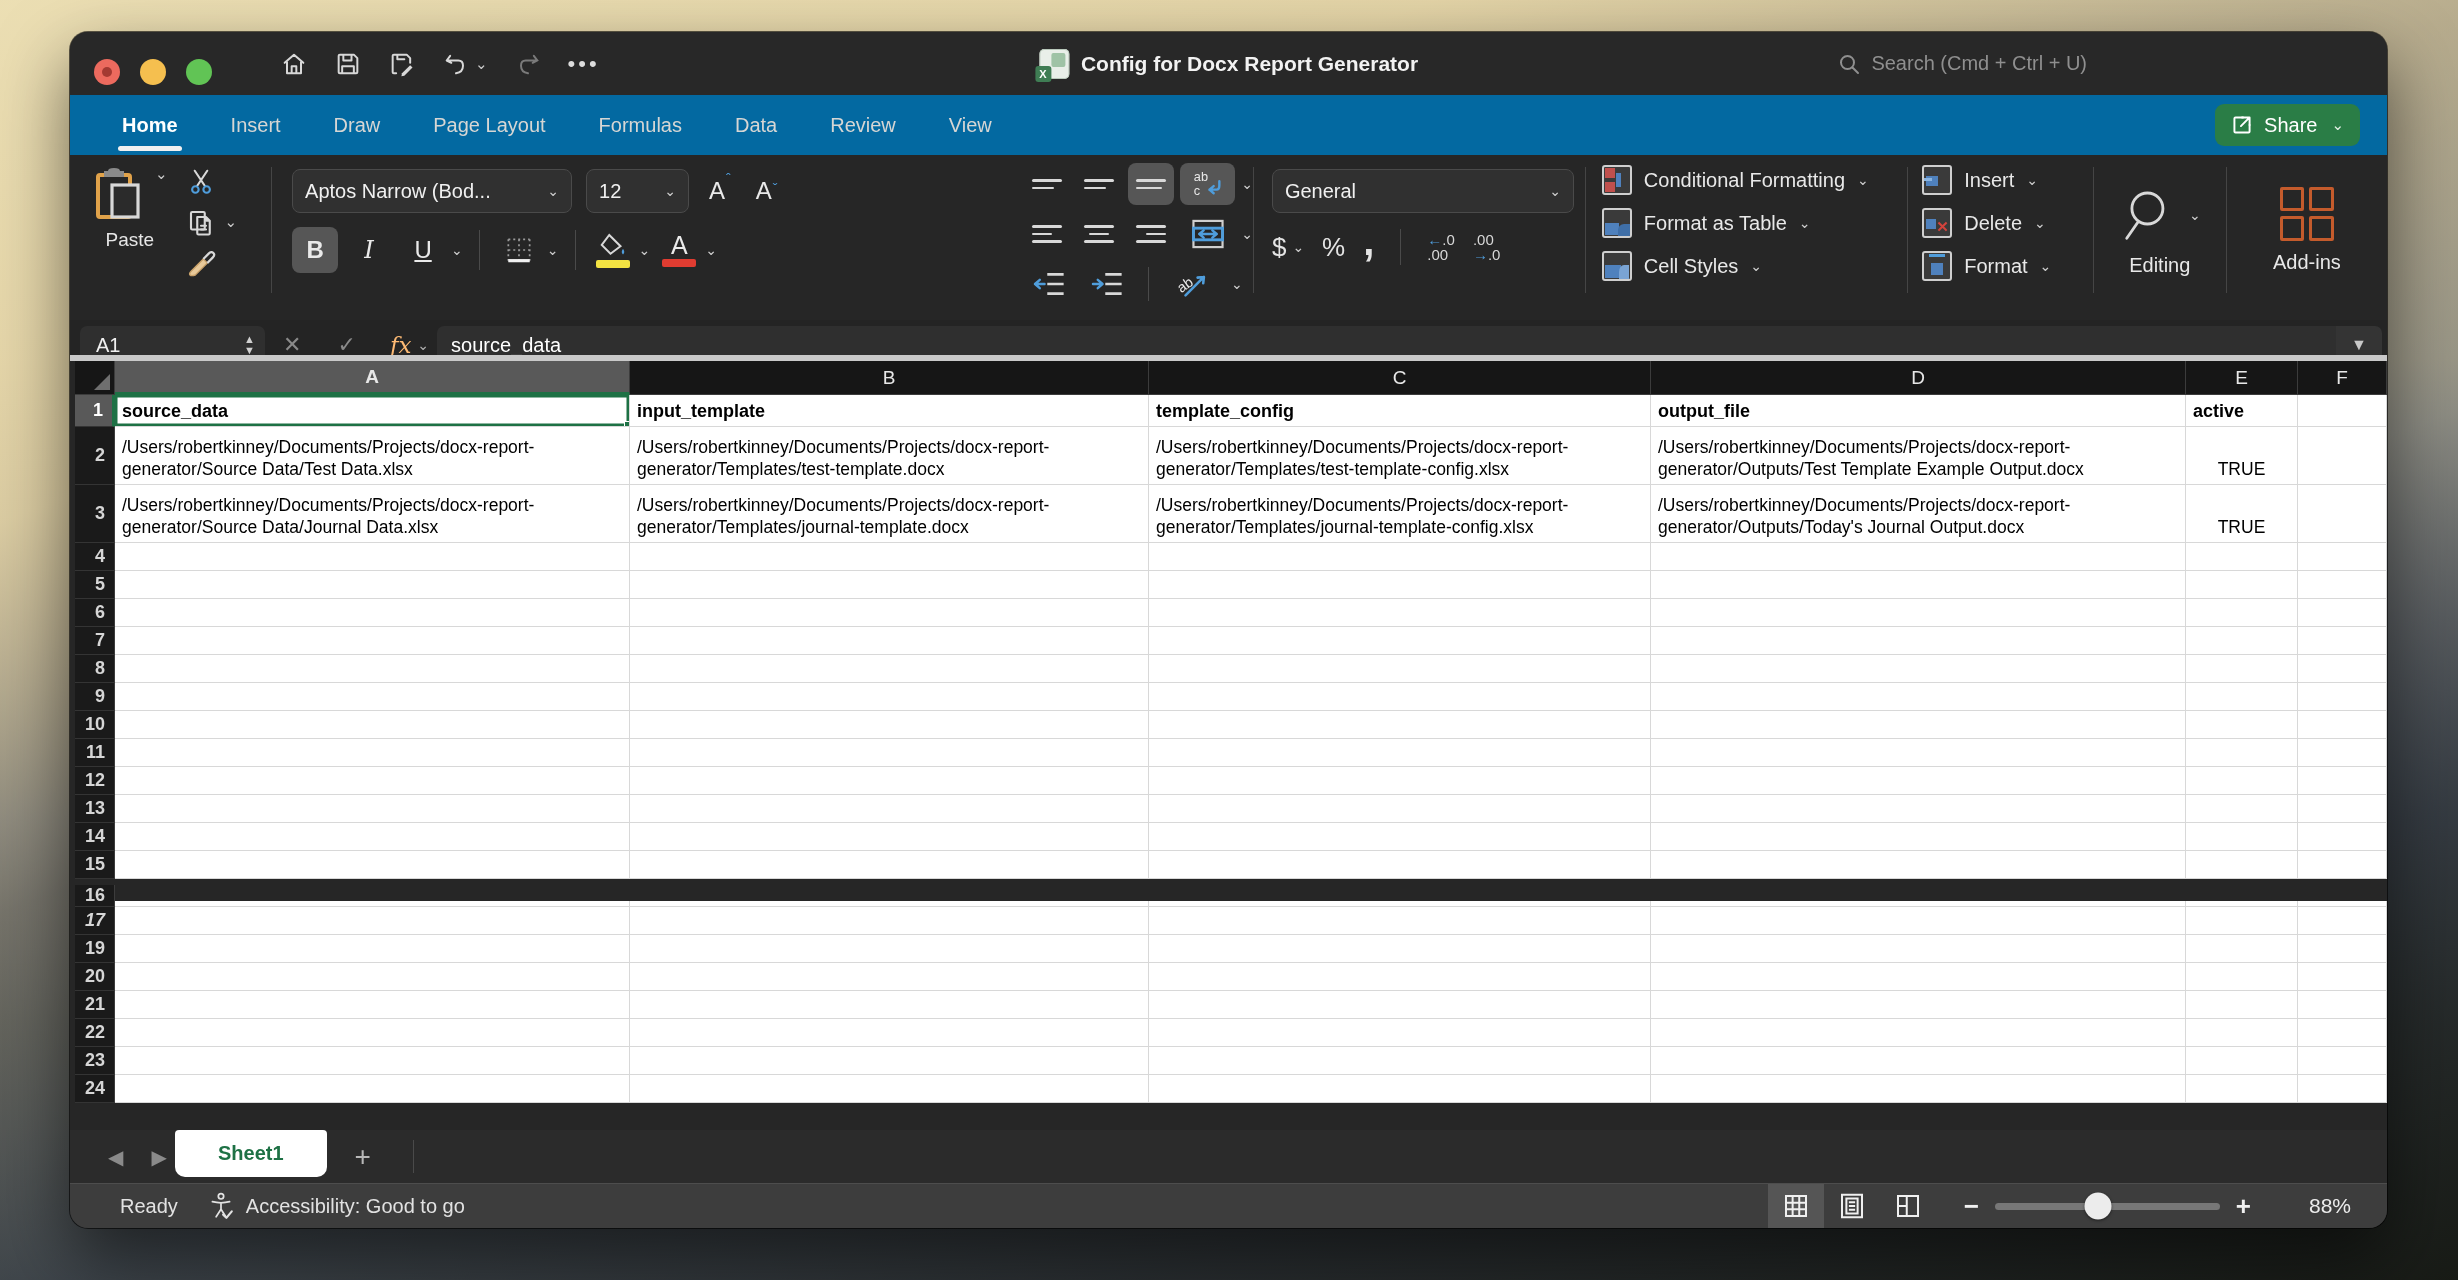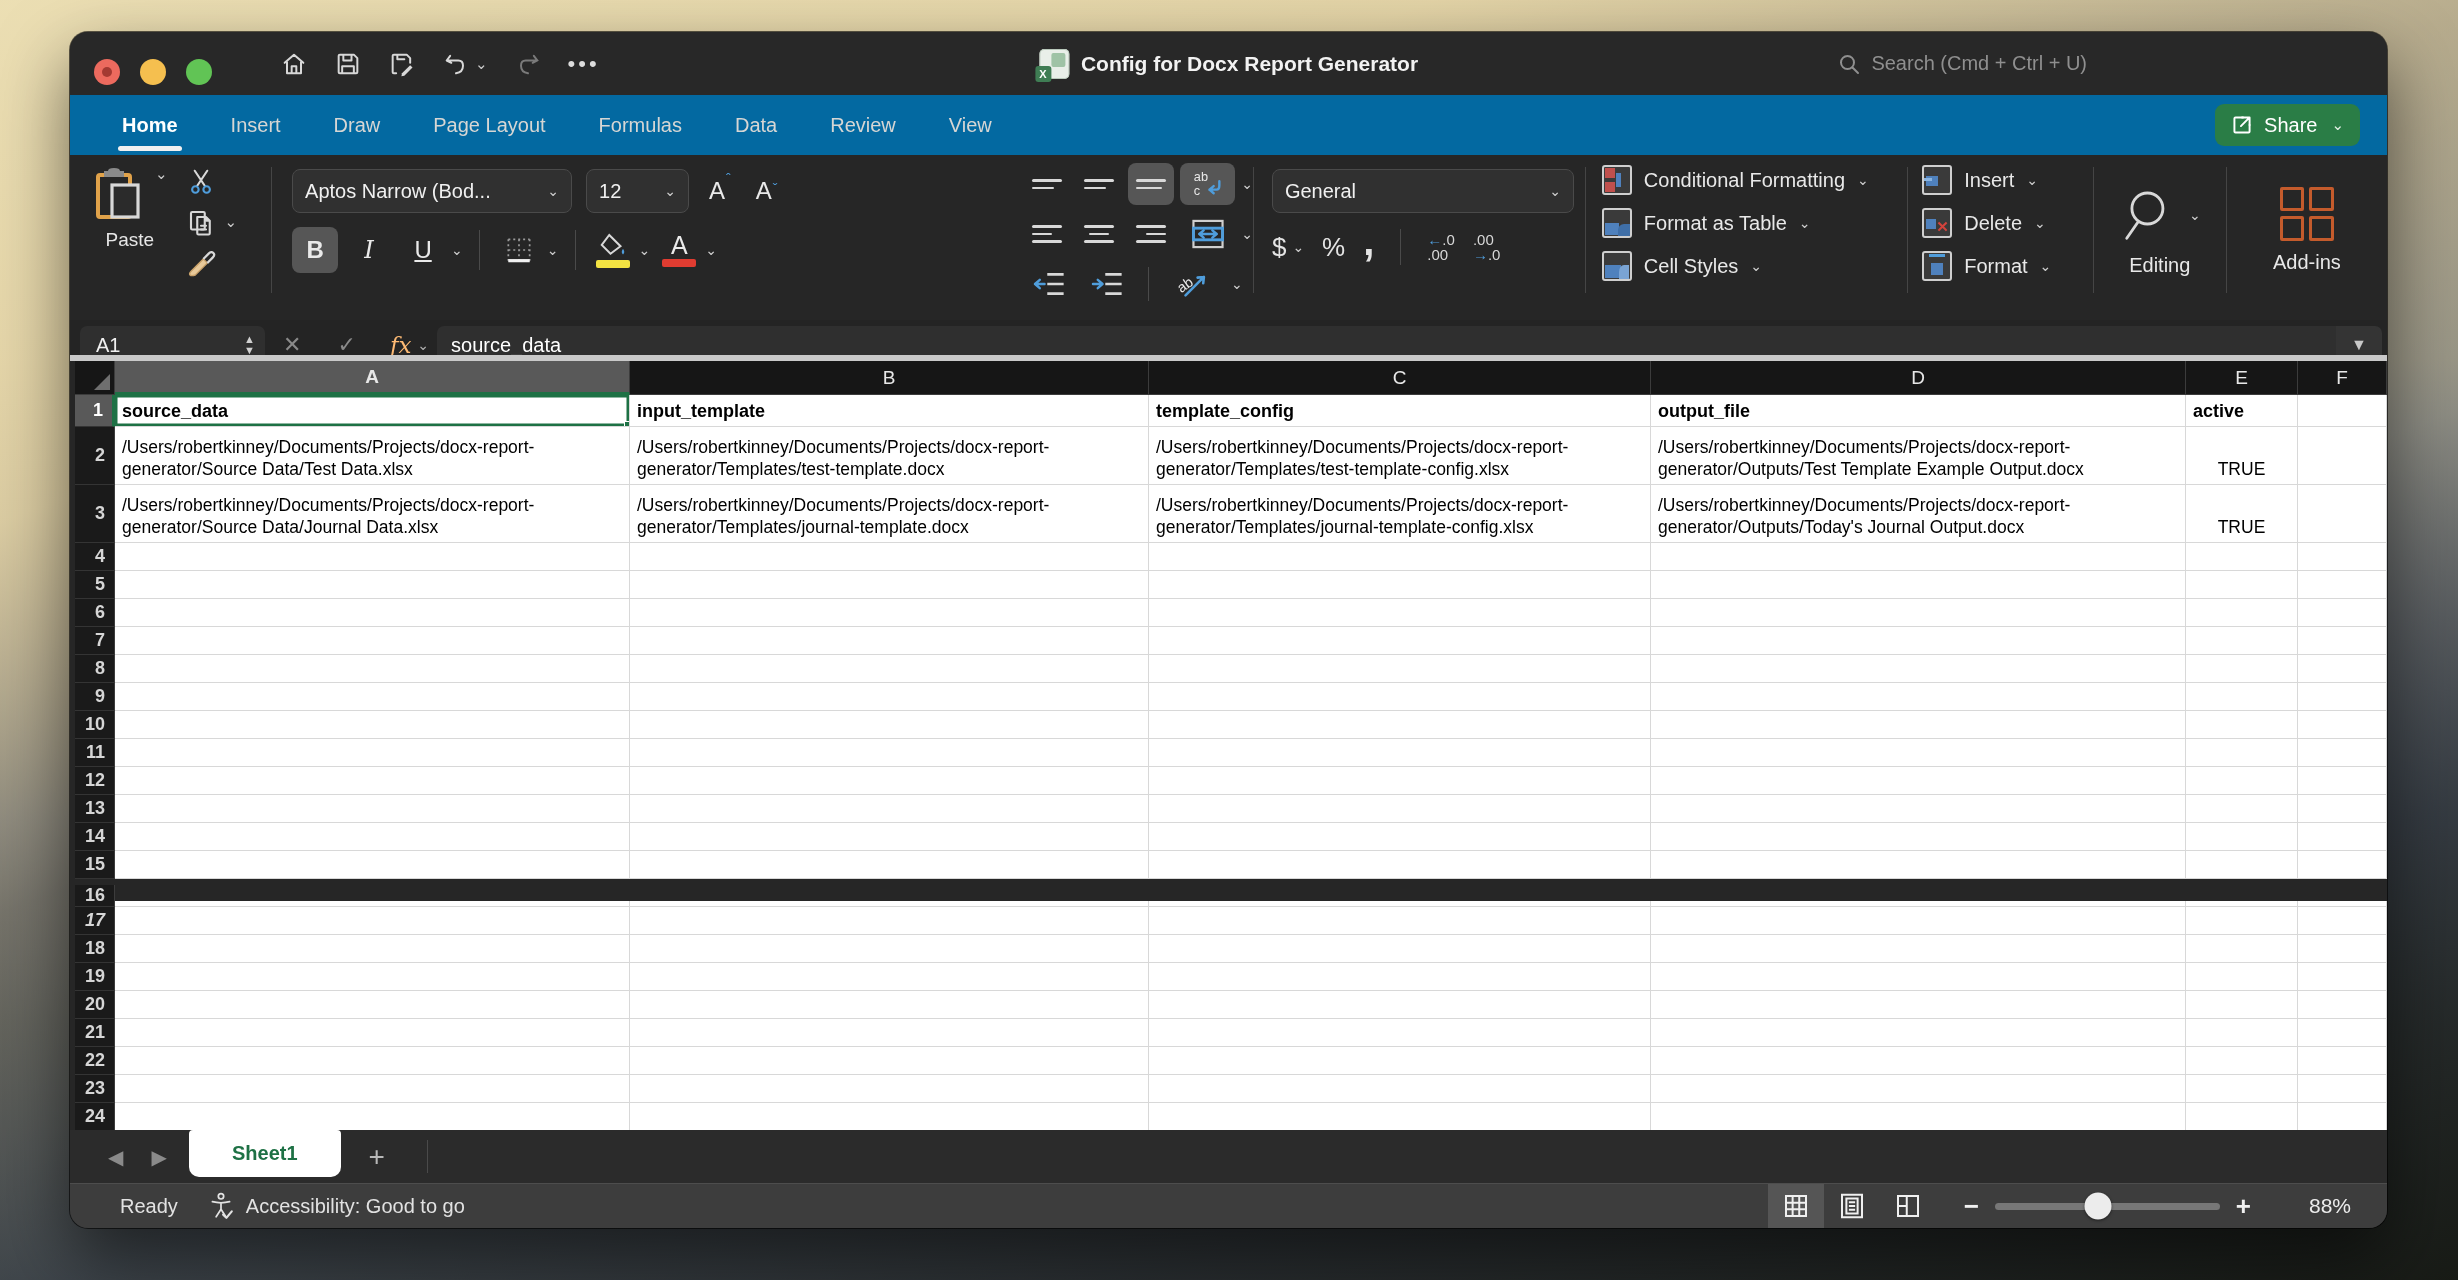"18" div.grow { html: <div> <div>18</div> <div> <span></span> </div> <div> <span></span> </div> <div> <span></span> </div> <div> <span></span> </div> <div> <span></span> </div> <div> <span></span> </div> </div> -> none }
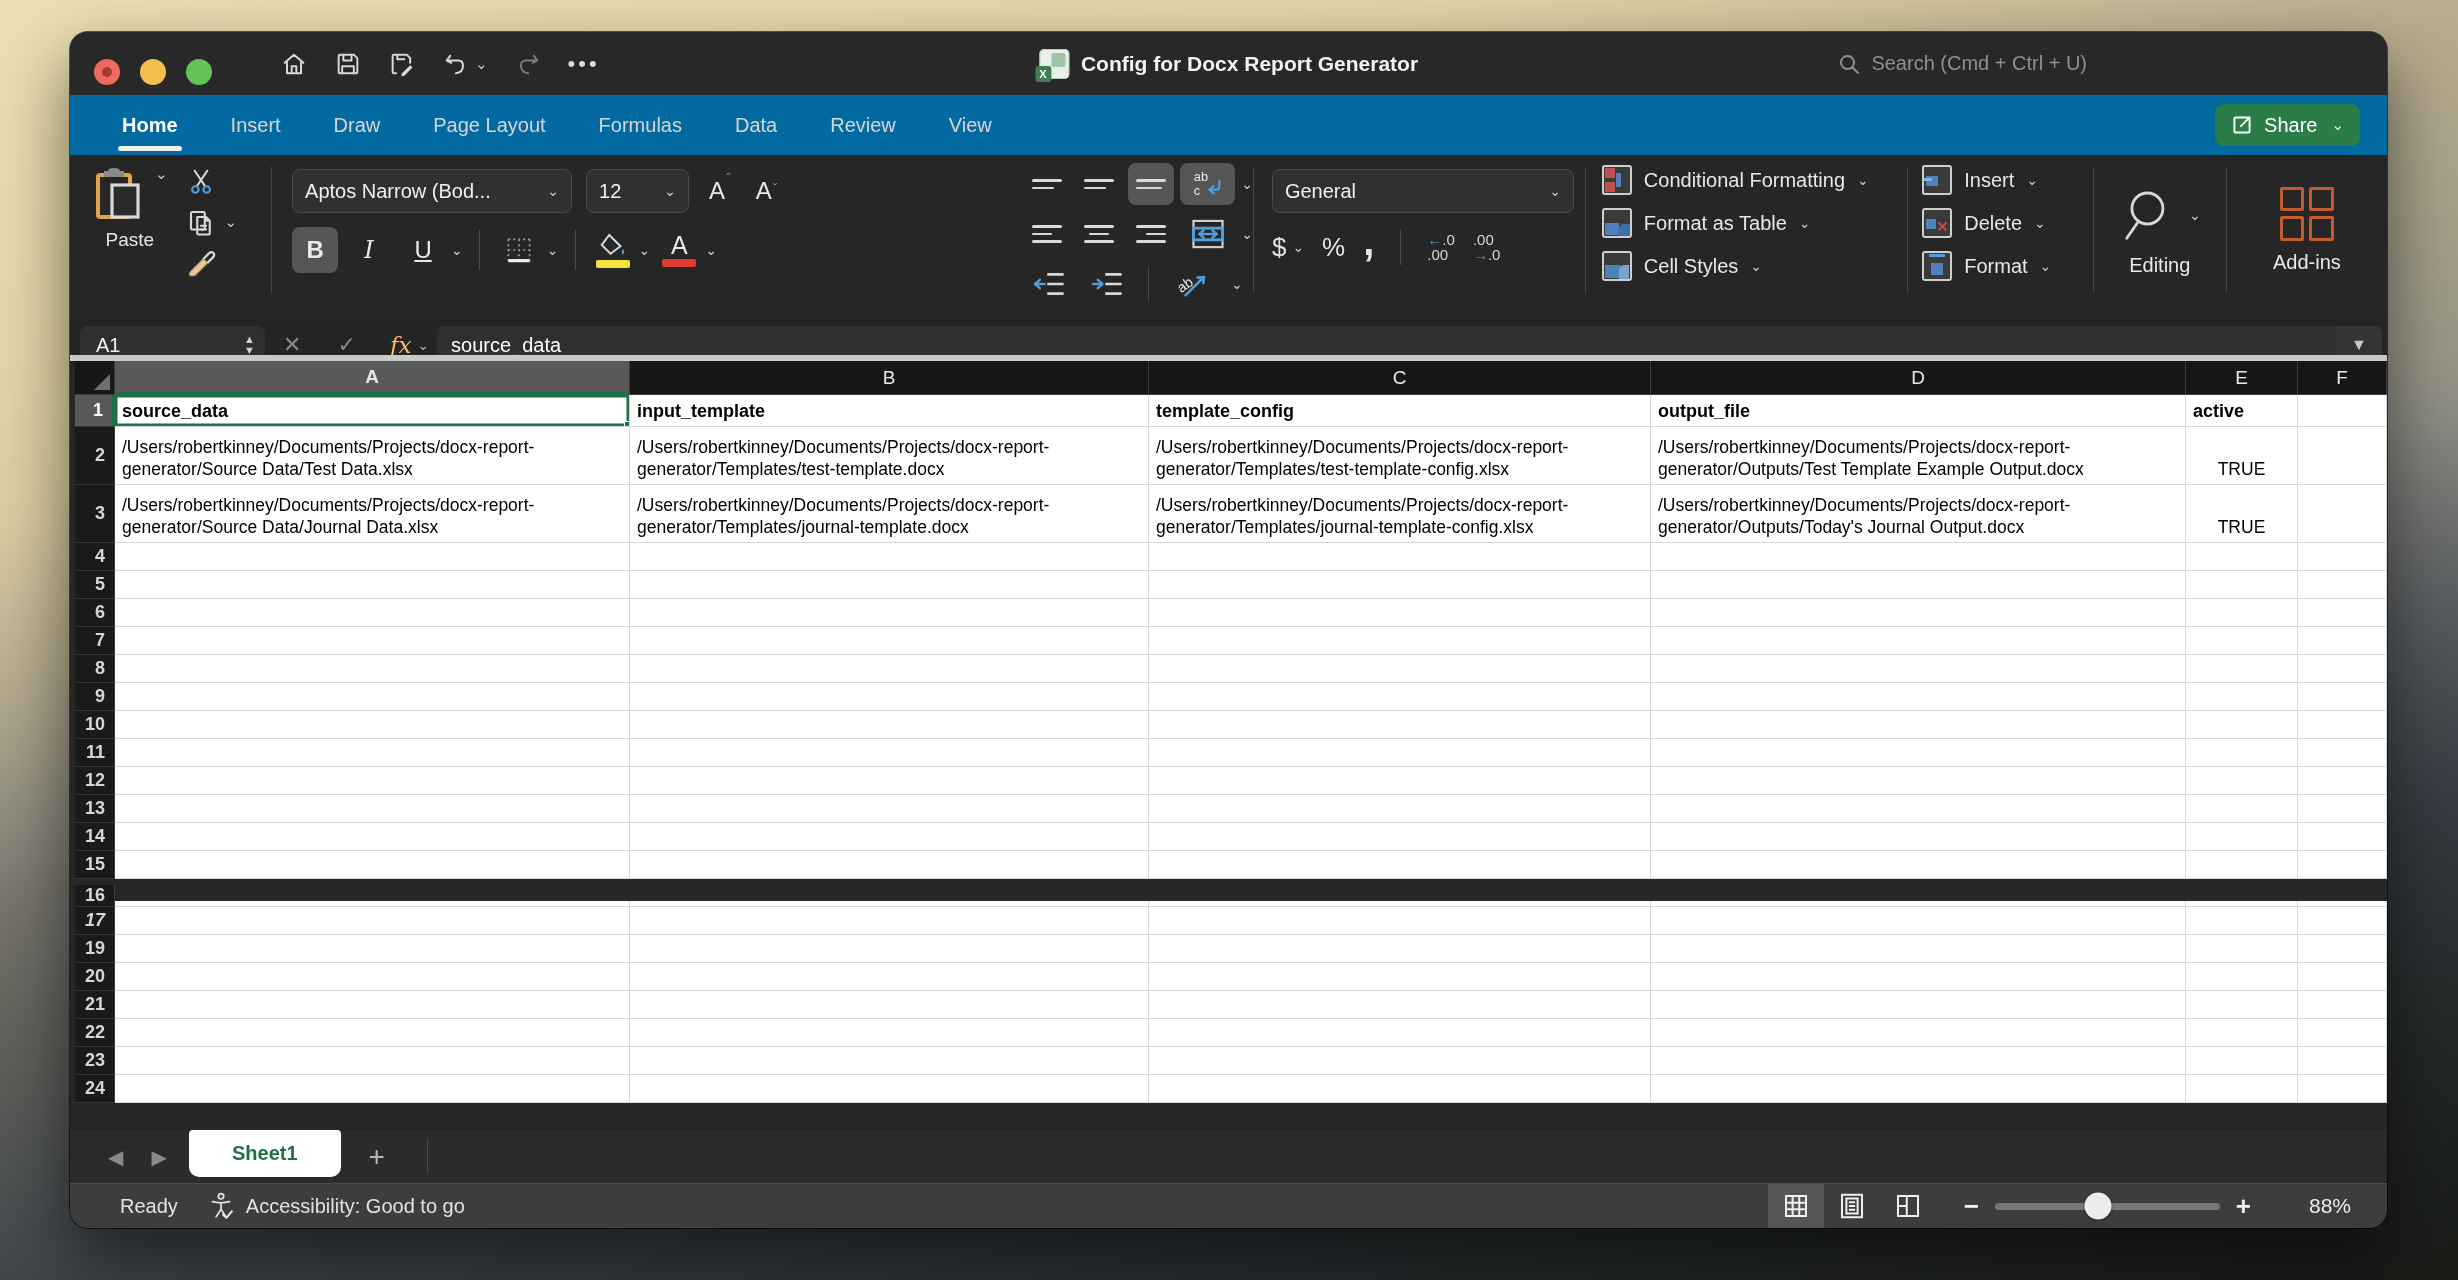"Sheet1" .sheet-tab { margin: 0 14px 6px 14px -> 0 14px 6px 0 }
